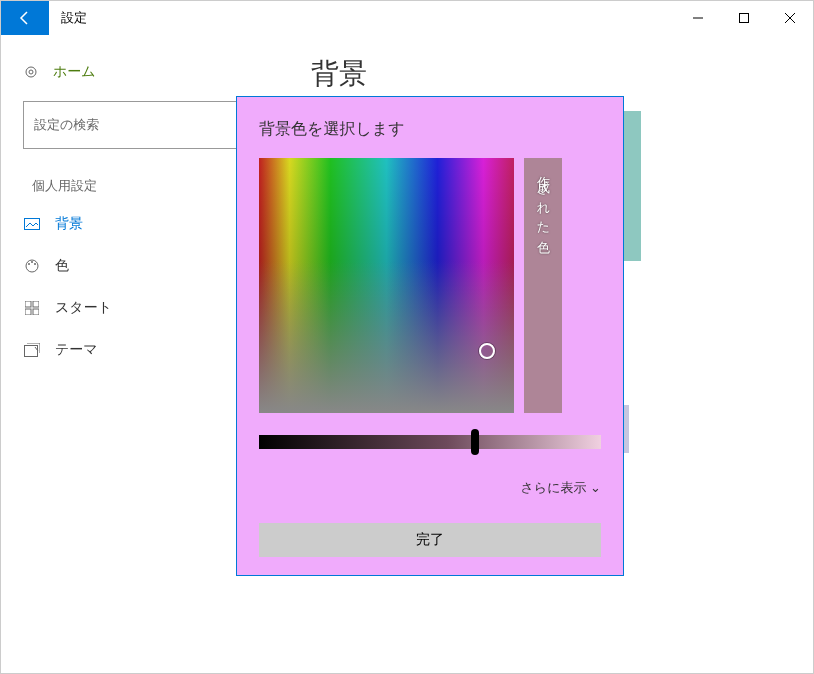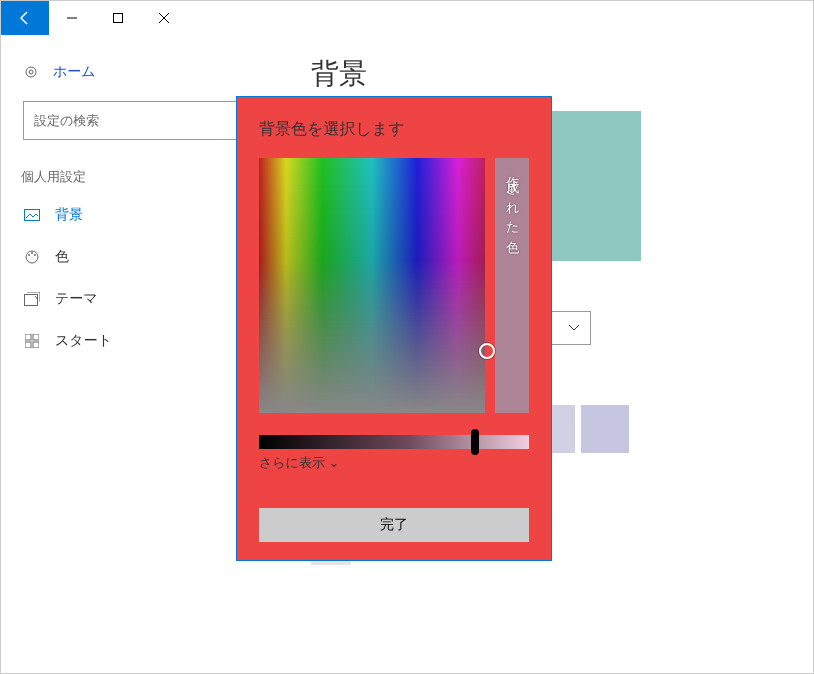"設定" div.title-text { html: none -> <div>設定</div> }
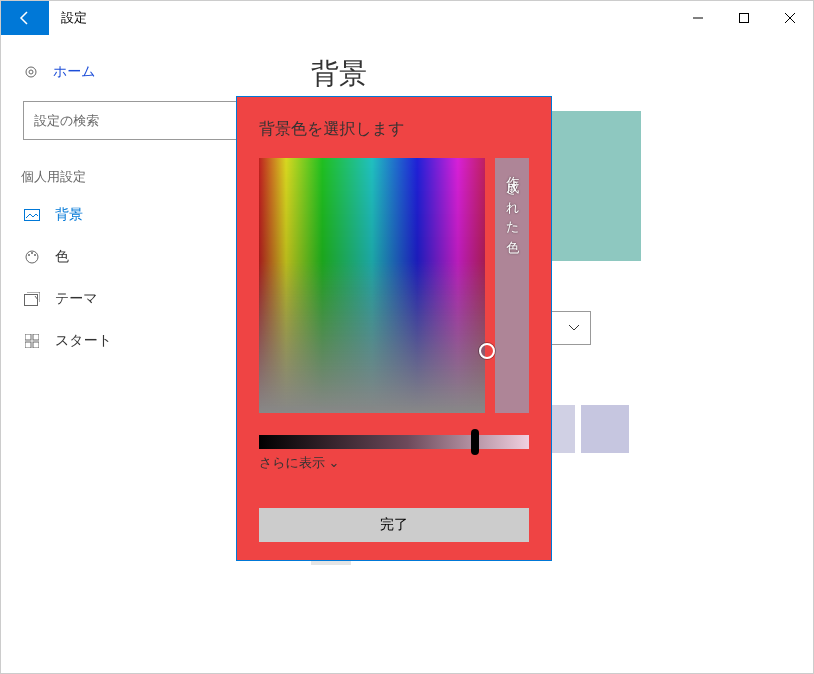"ホーム" .sidebar-home { color: #1d4ed8 -> #4d7c0f }
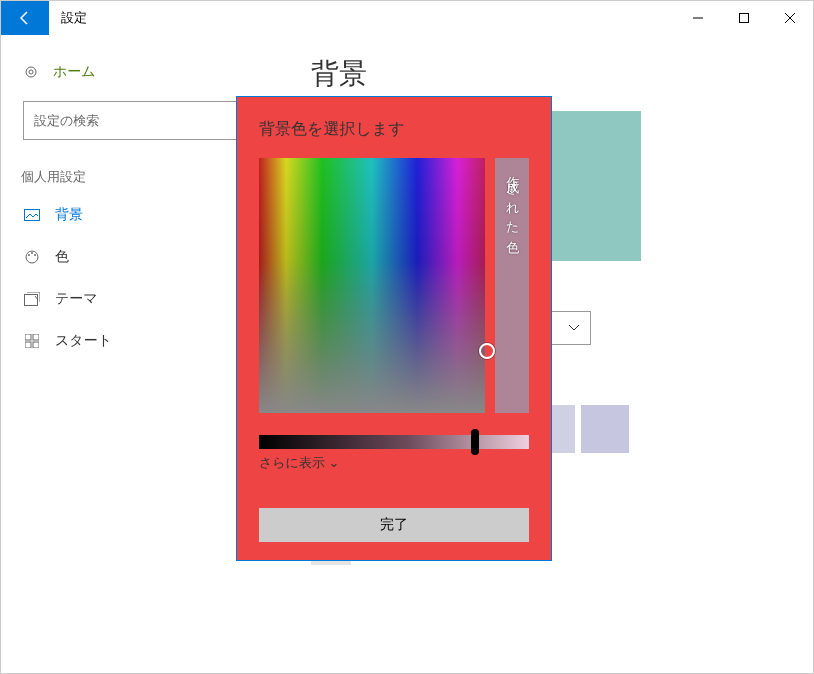"設定の検索" .search-box { height: 39px -> 48px }
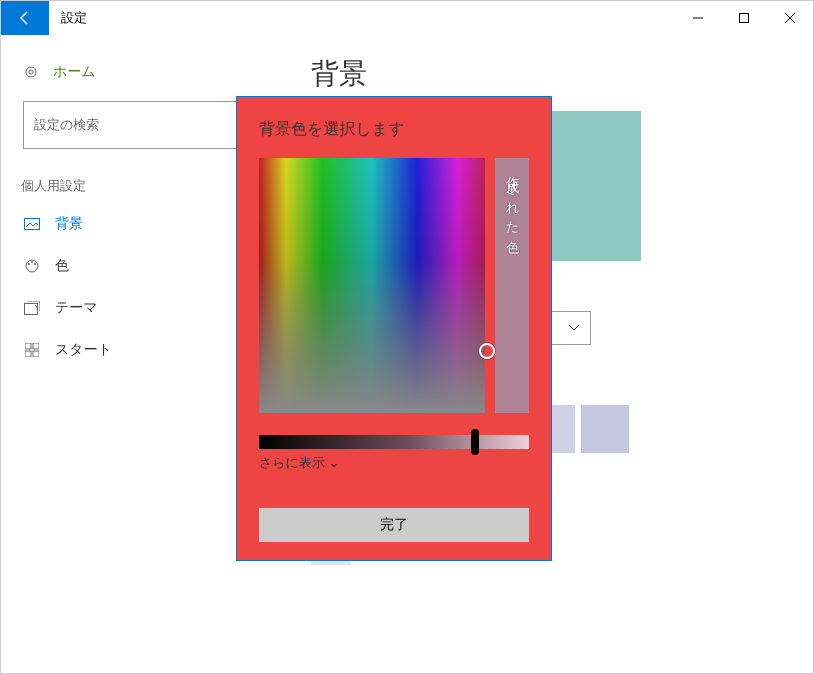"背景色を選択します" .picker { background: #ef4444 -> #f0abfc; width: 316px -> 388px }
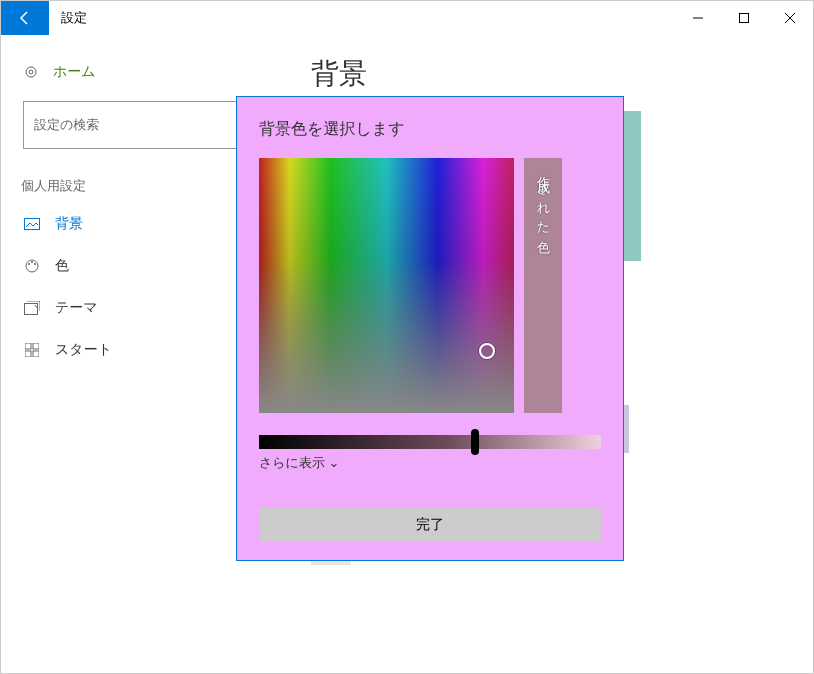"個人用設定" .section-label { padding: 8px 20px -> 8px 31px }
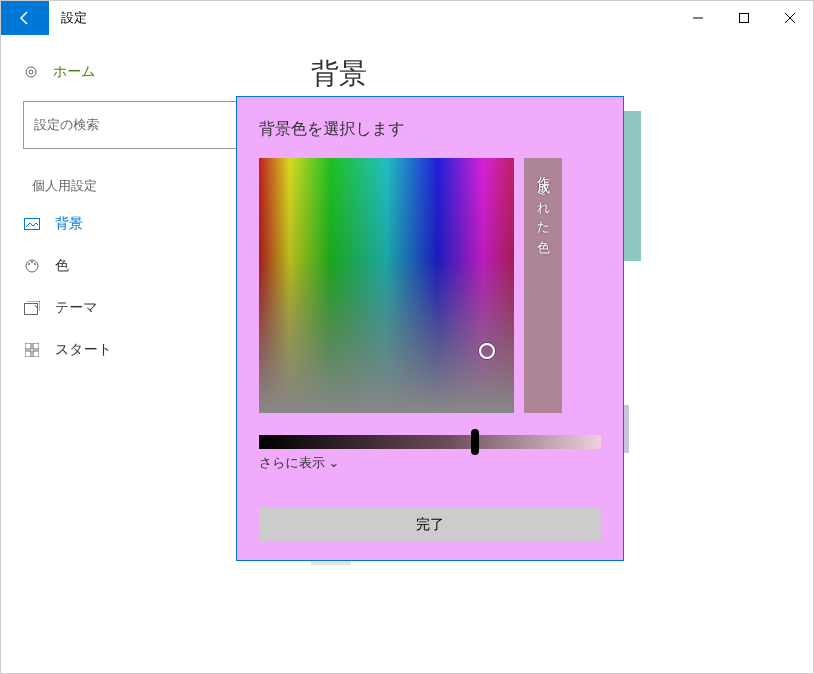"テーマ" div.nav-item { order: before "スタート" -> after "スタート" }
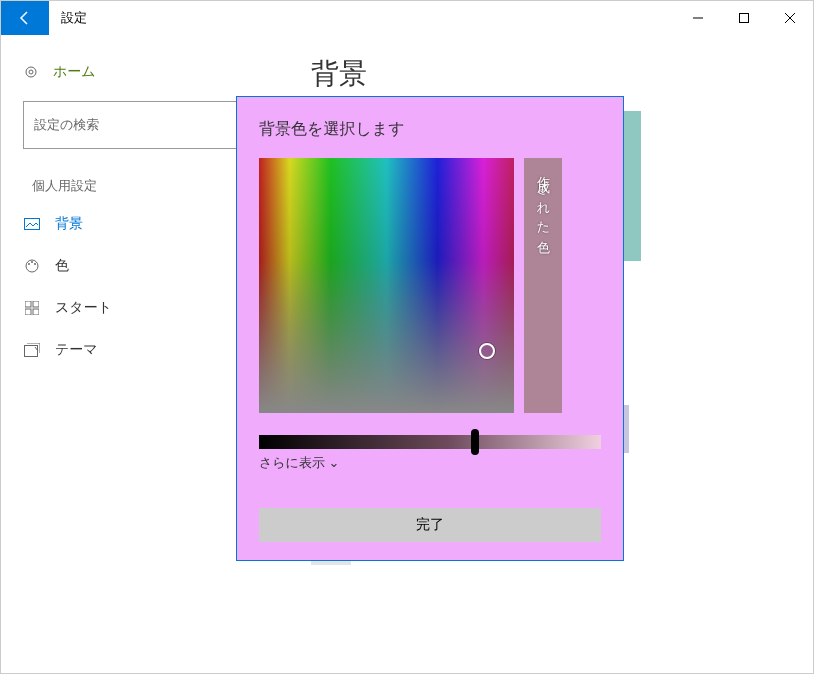"さらに表示 ⌄" .more-row { margin-top: 5px -> 30px; text-align: left -> right }
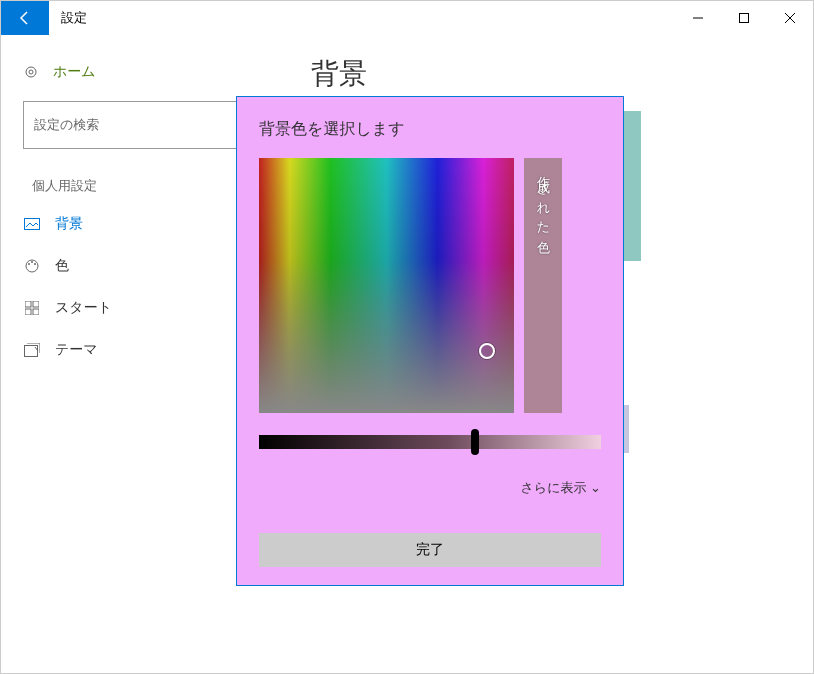"完了" .picker-actions { margin-top: 18px -> 8px }
